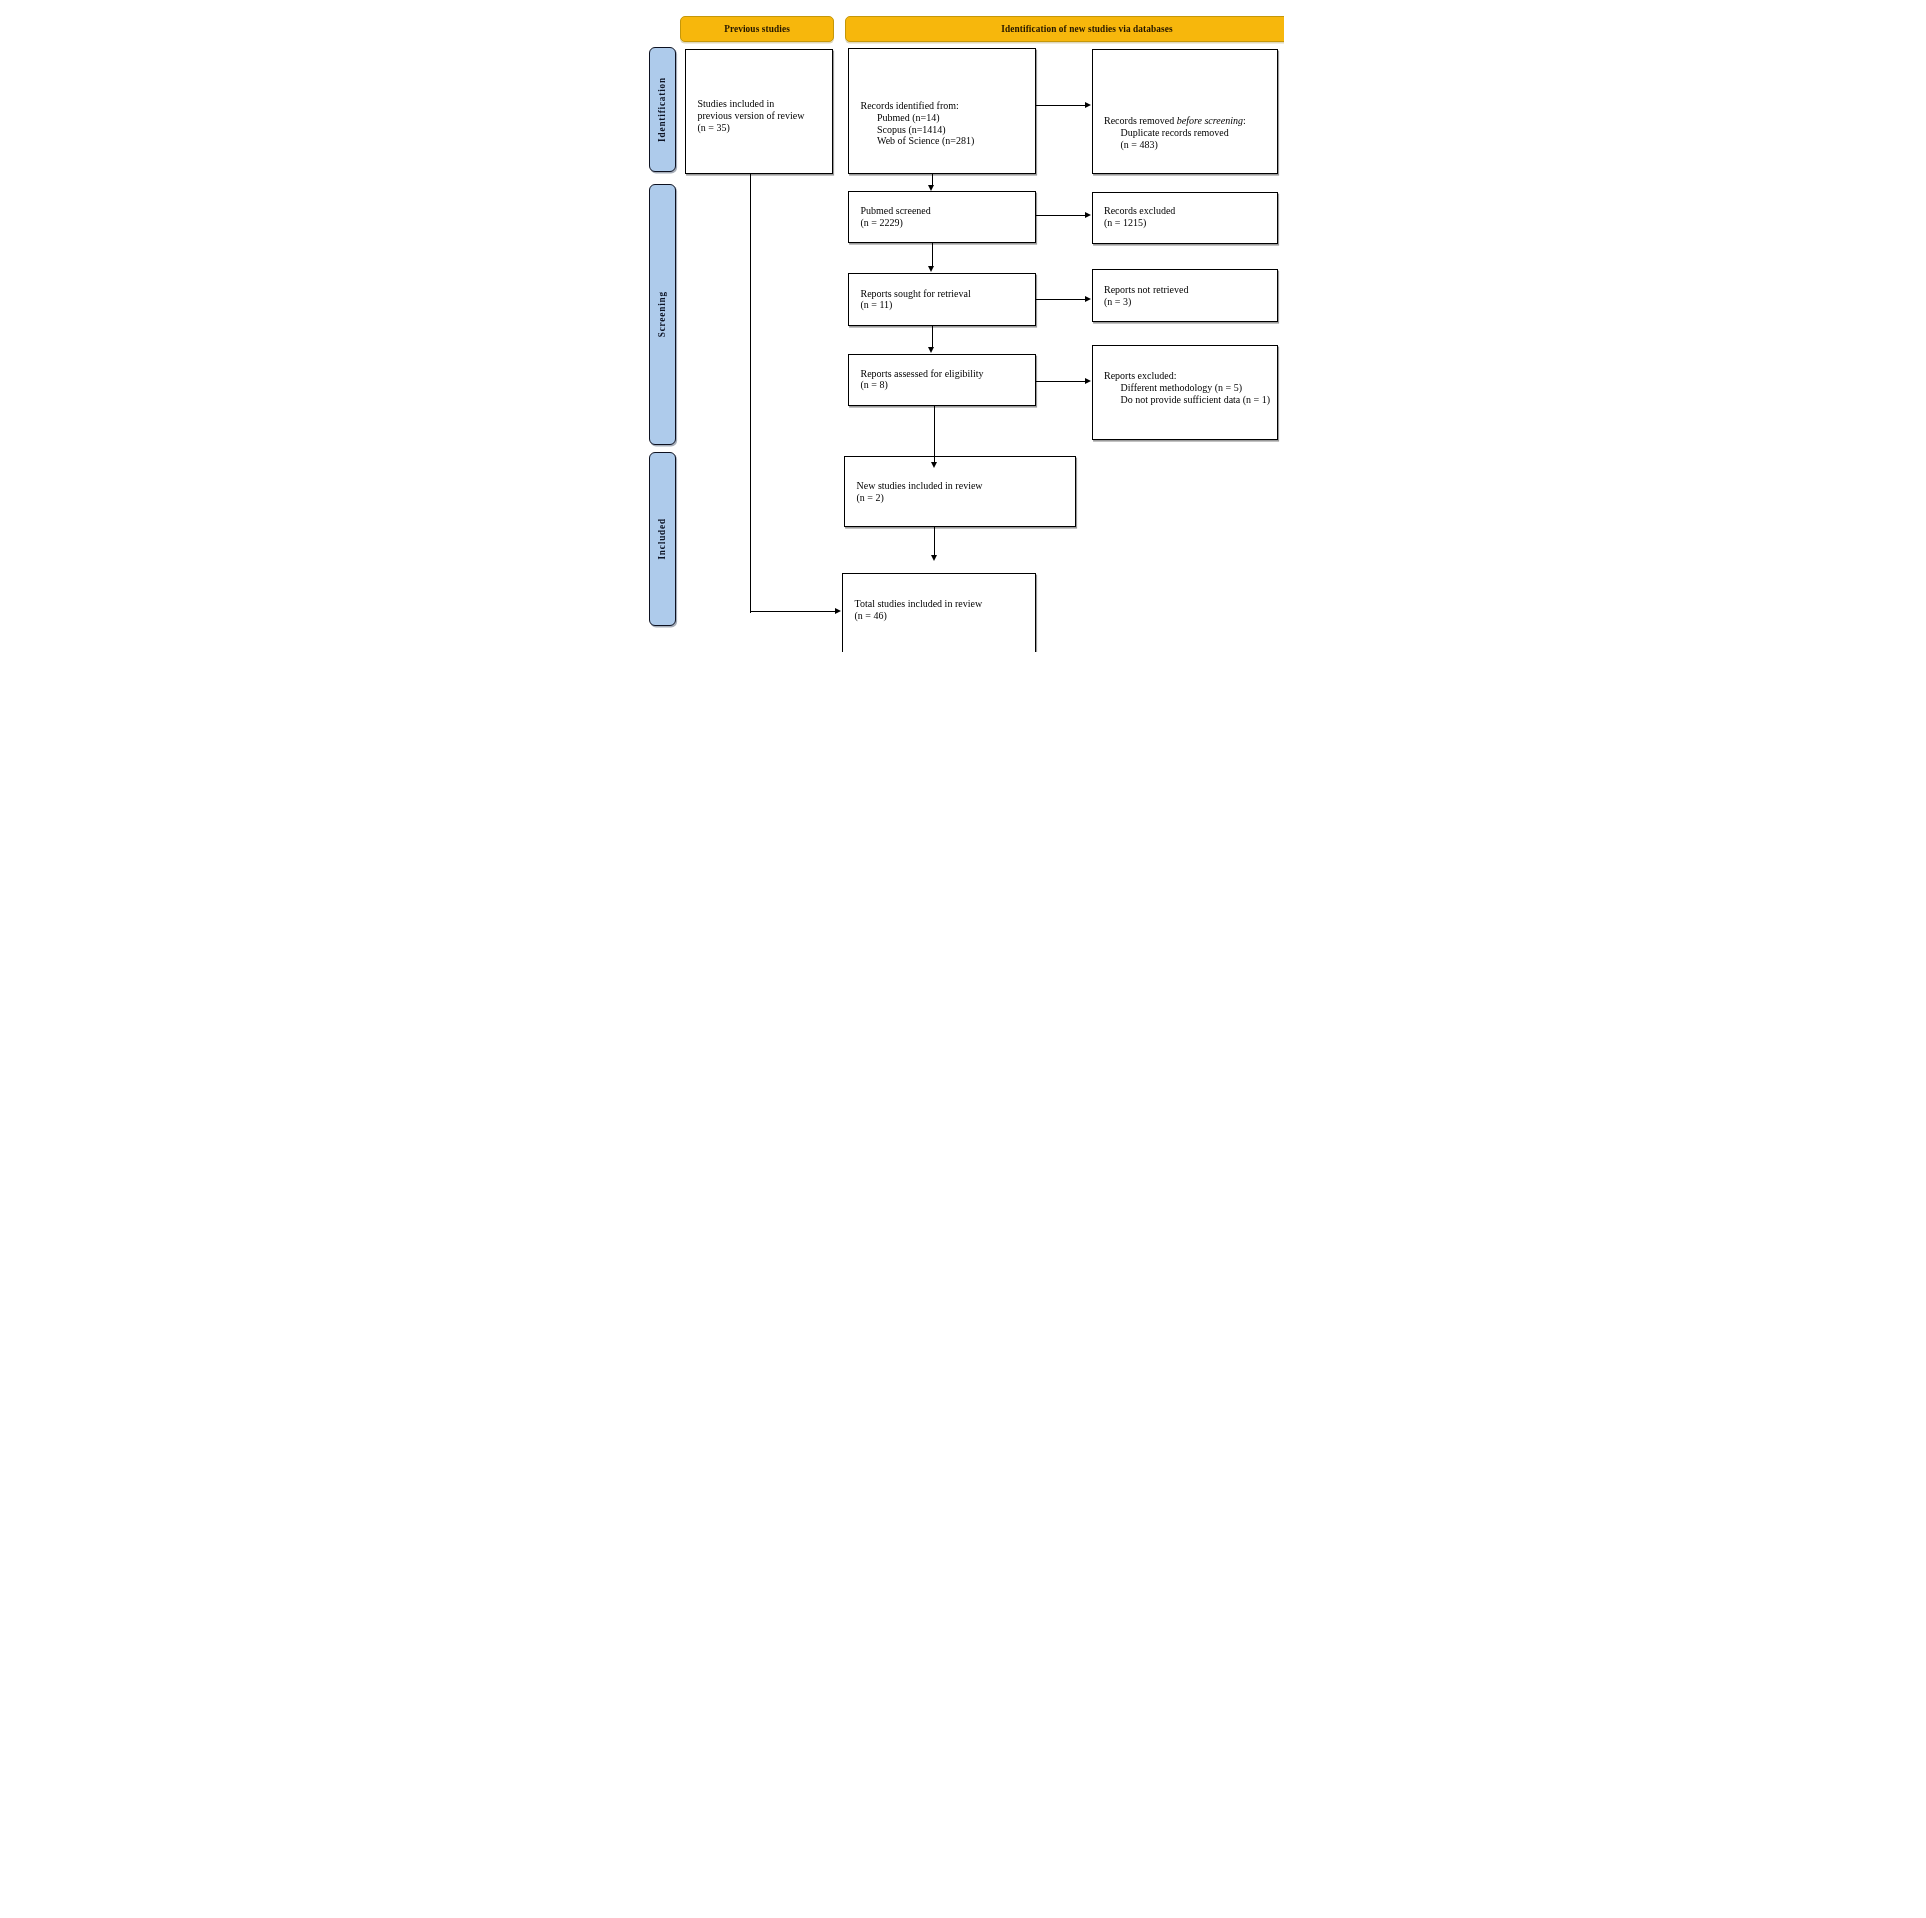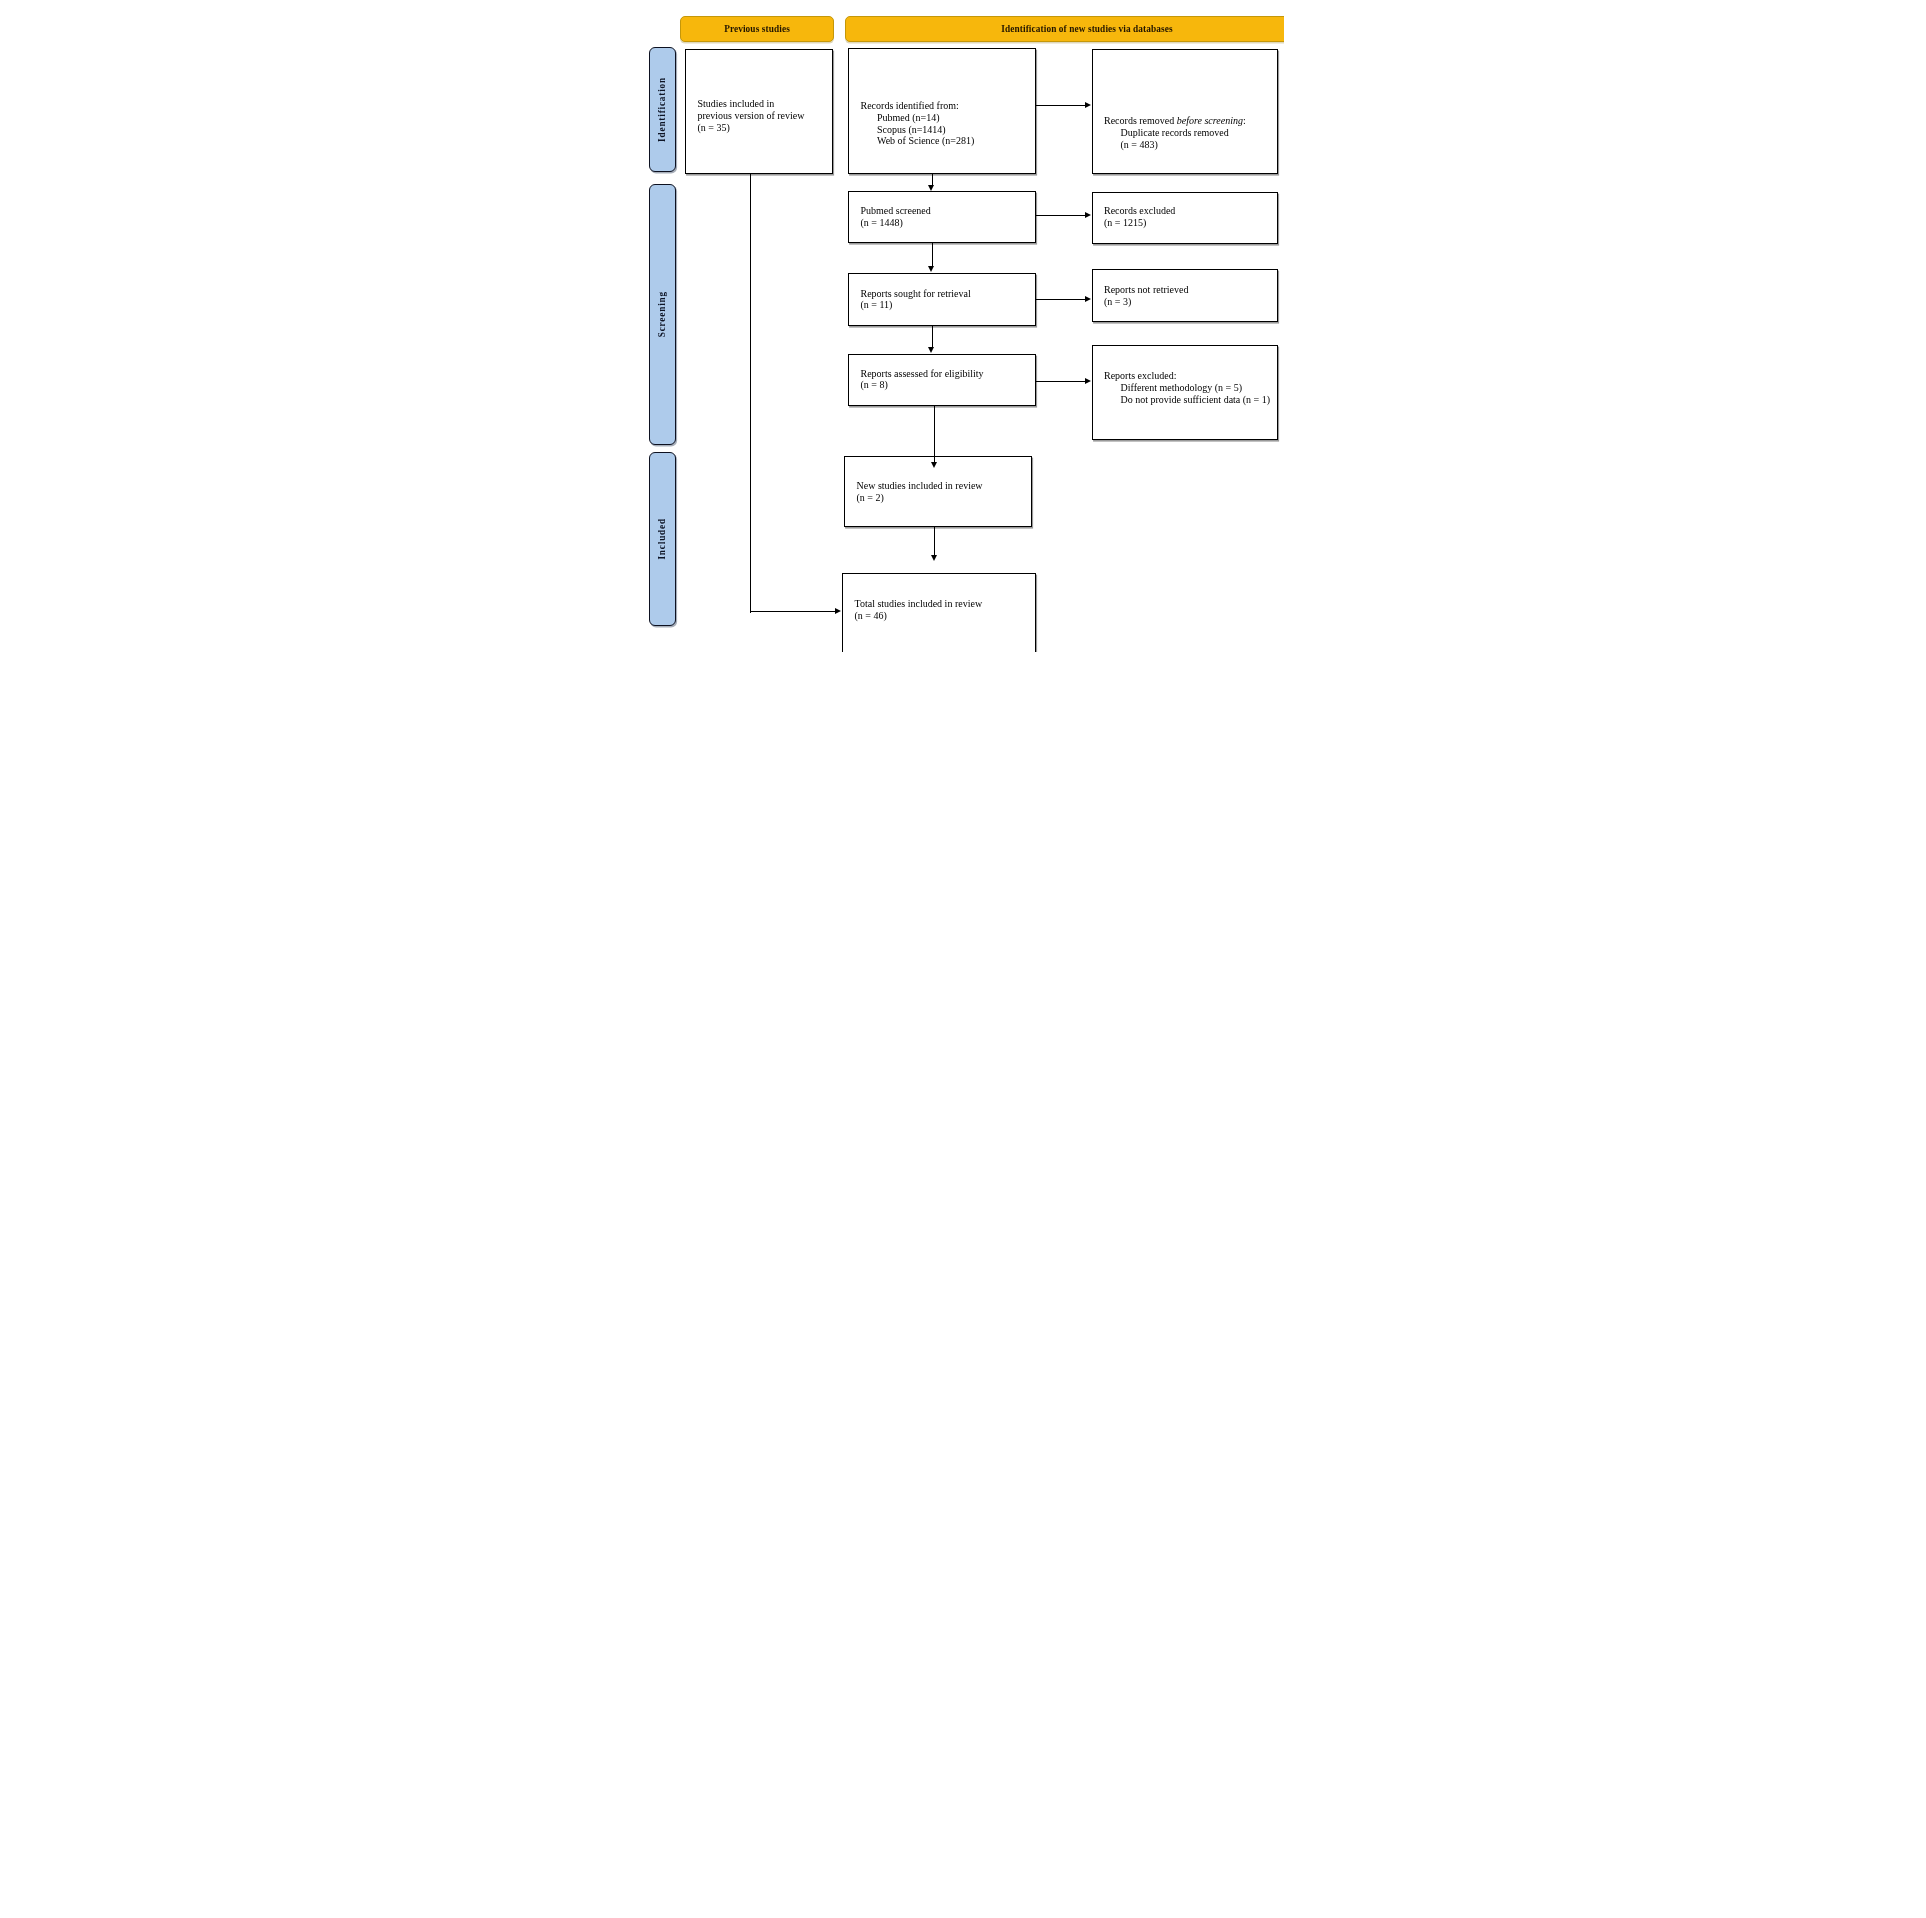"(n = 1448)" div { text: 1448 -> 2229 }
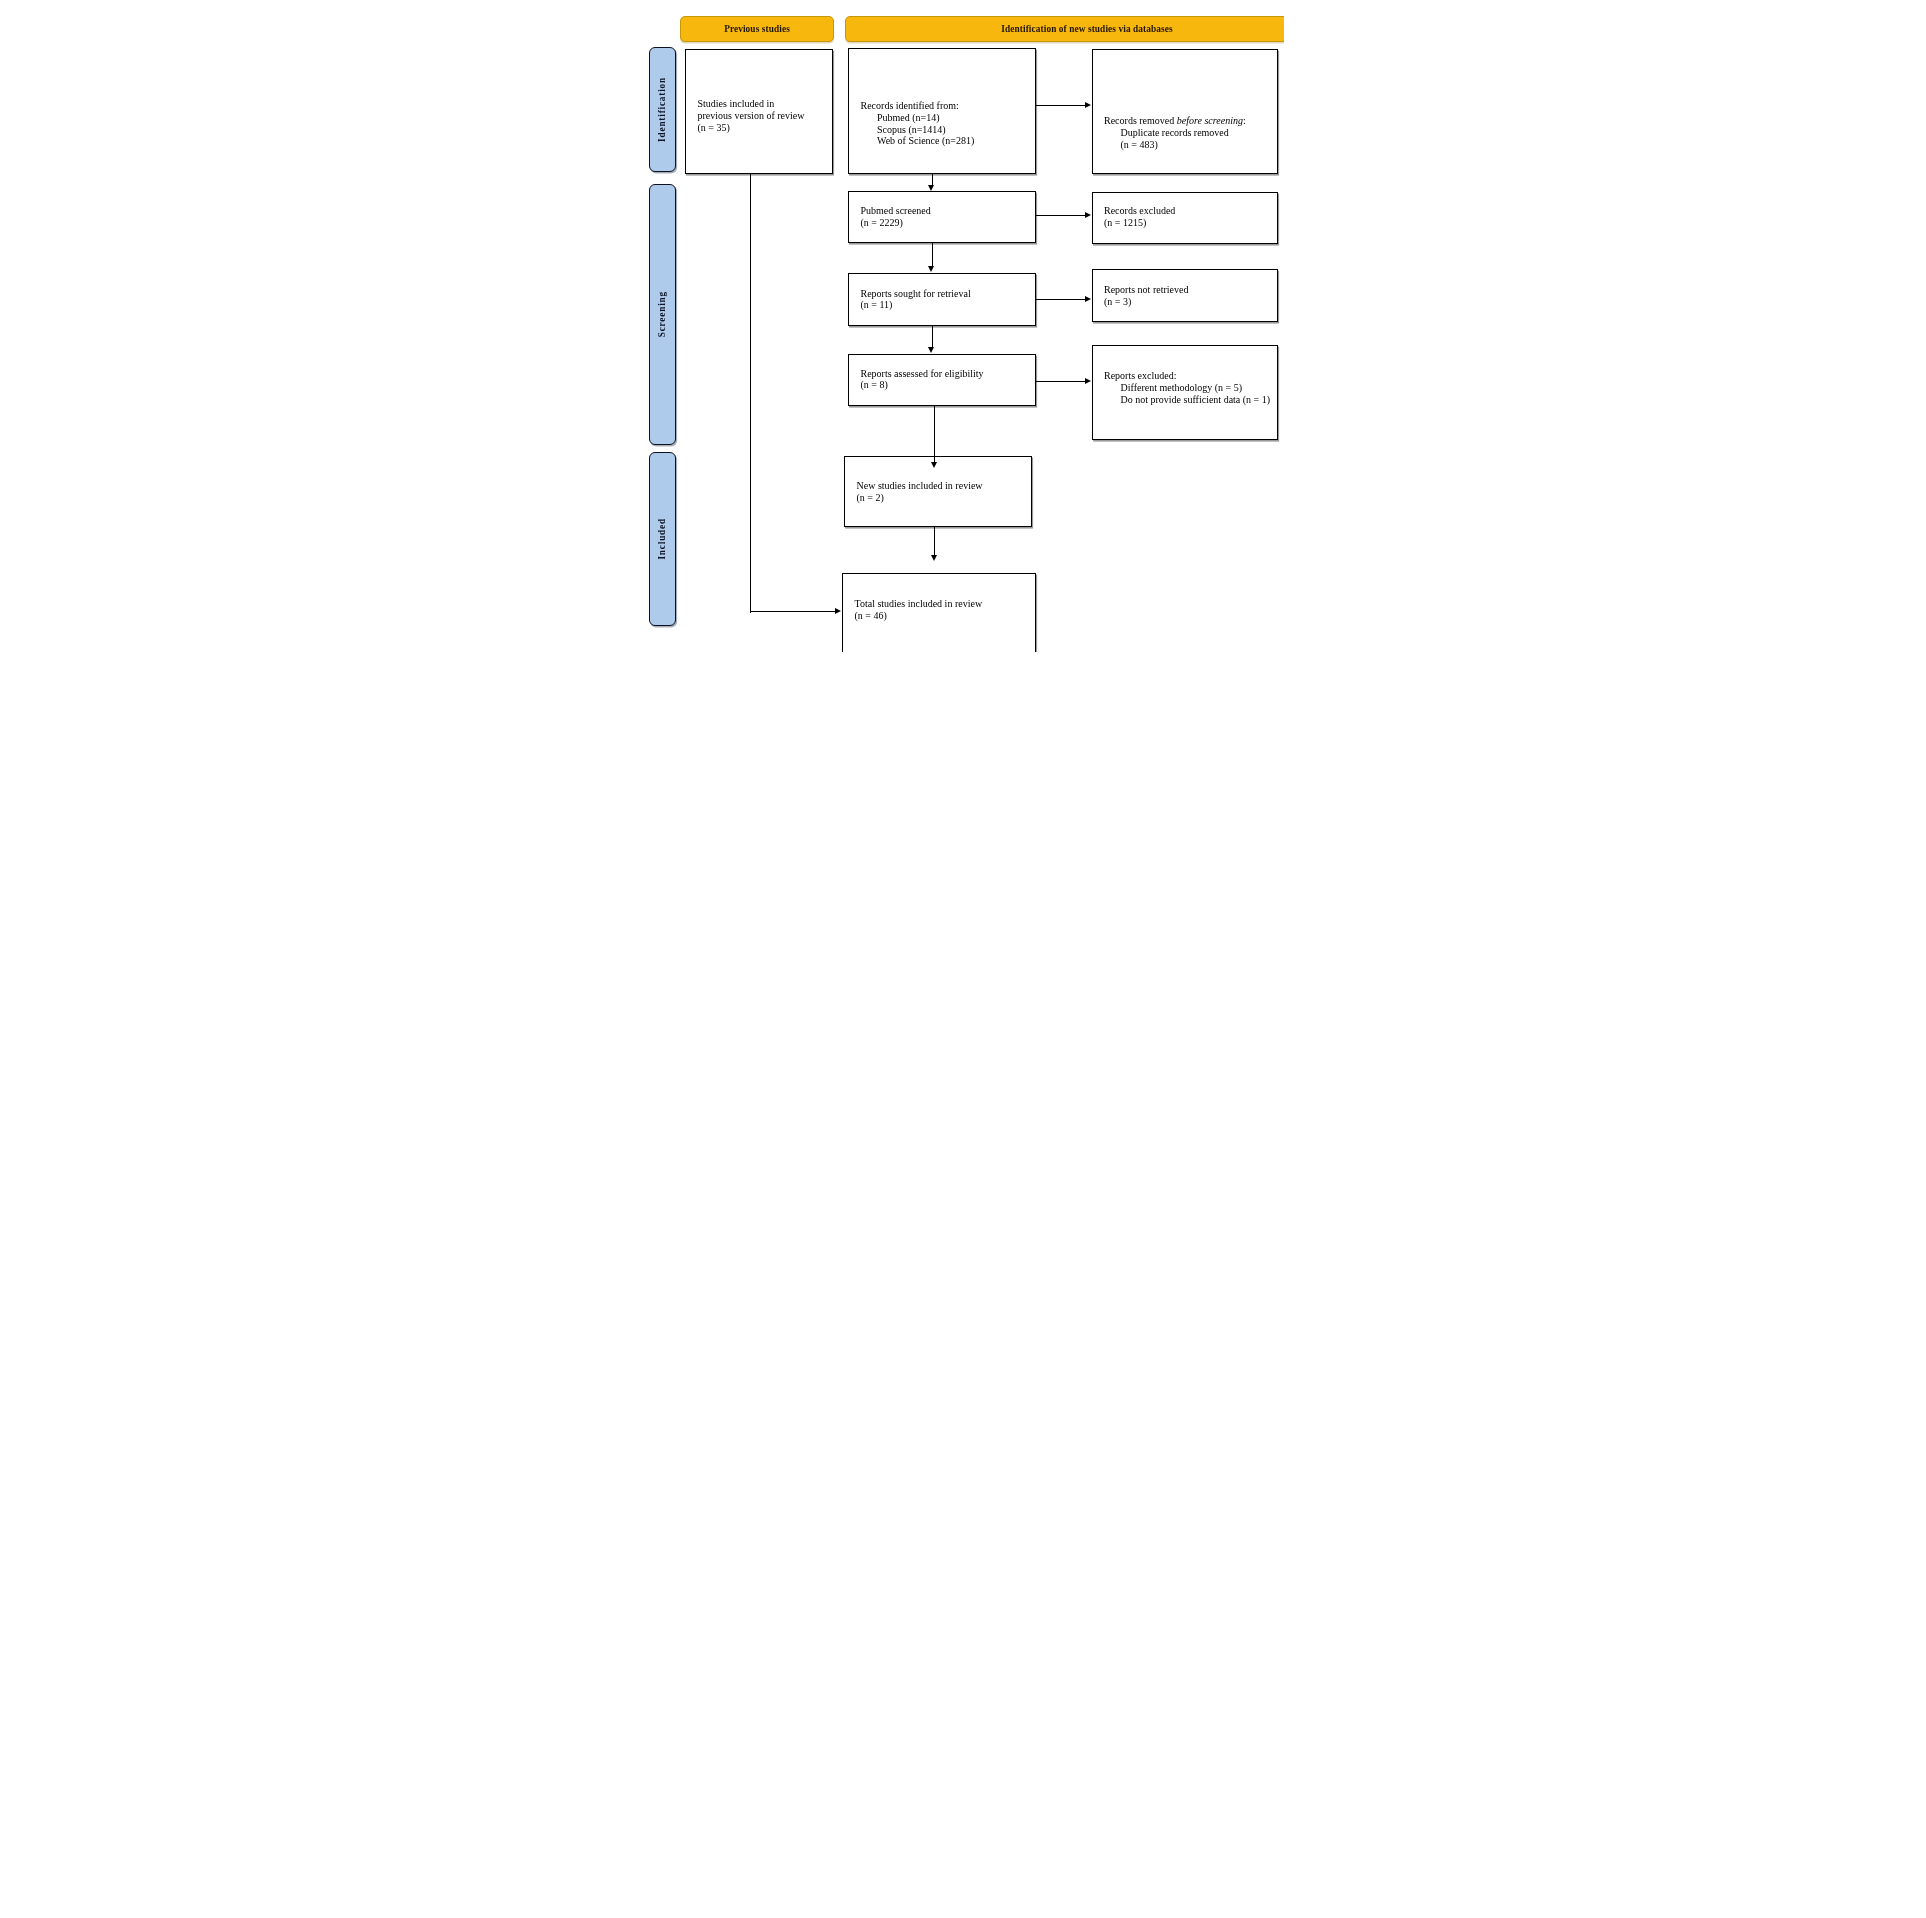"New studies included in review" div.bx { width: 188px -> 232px }
